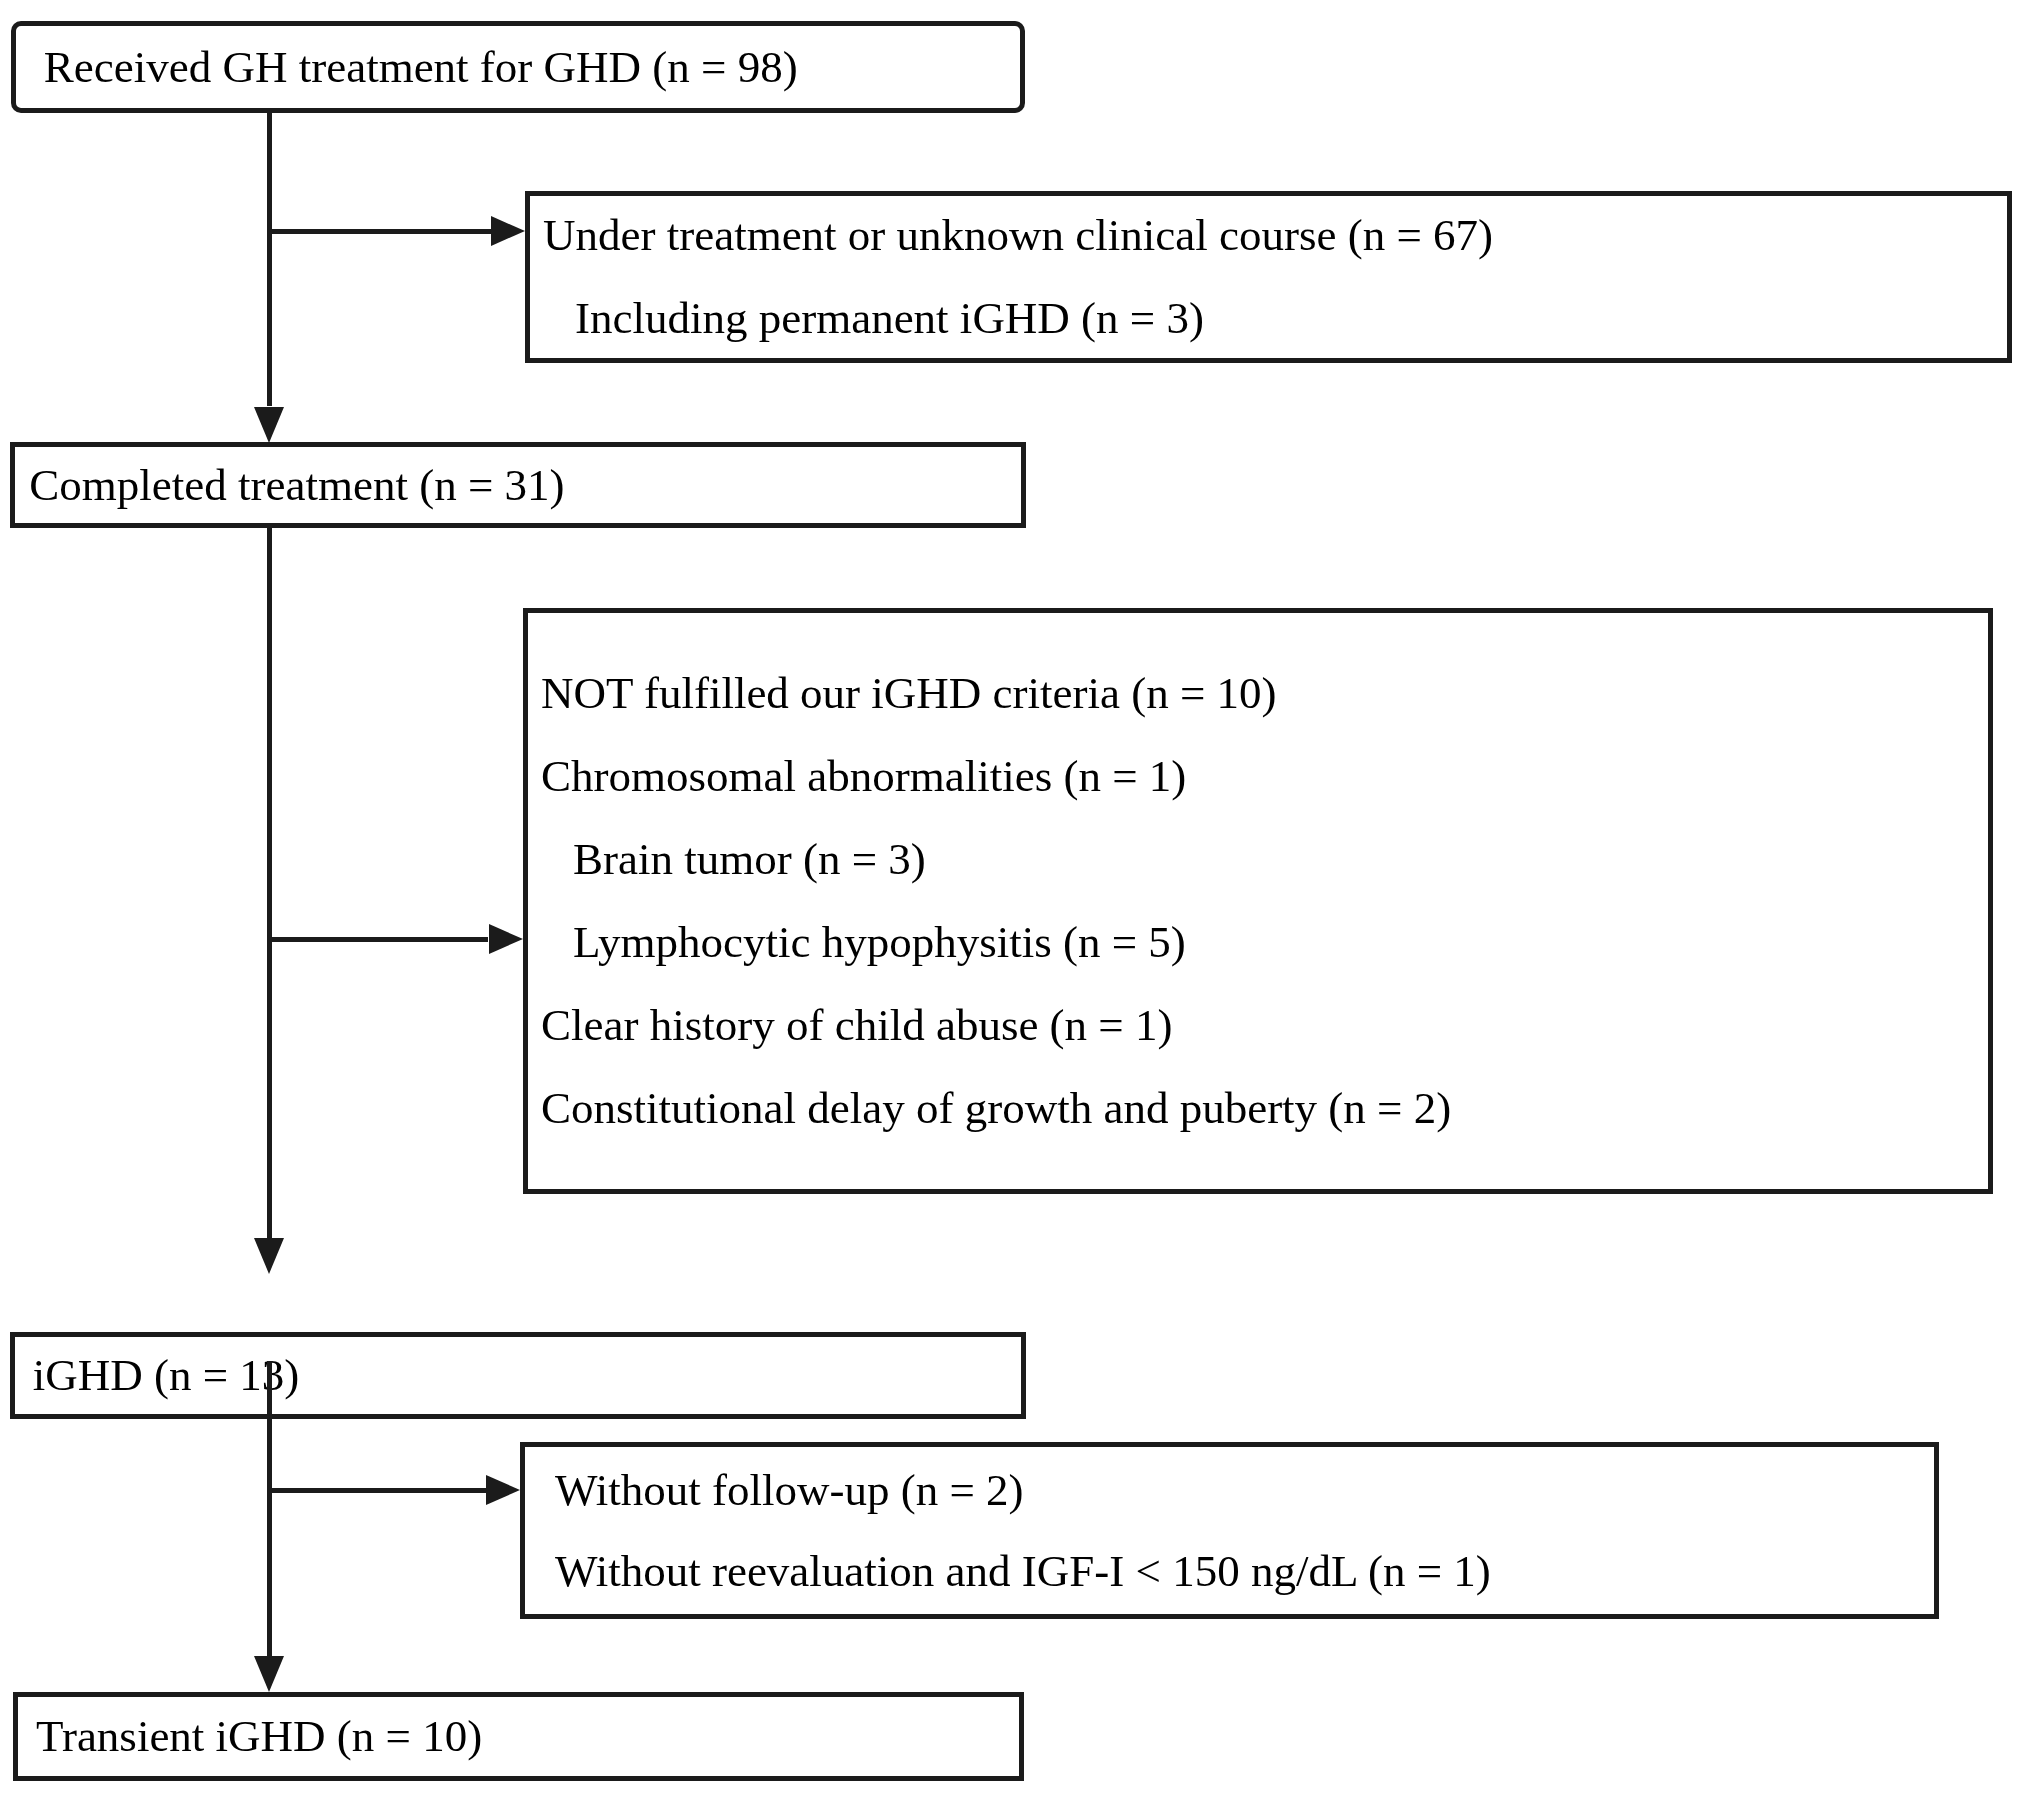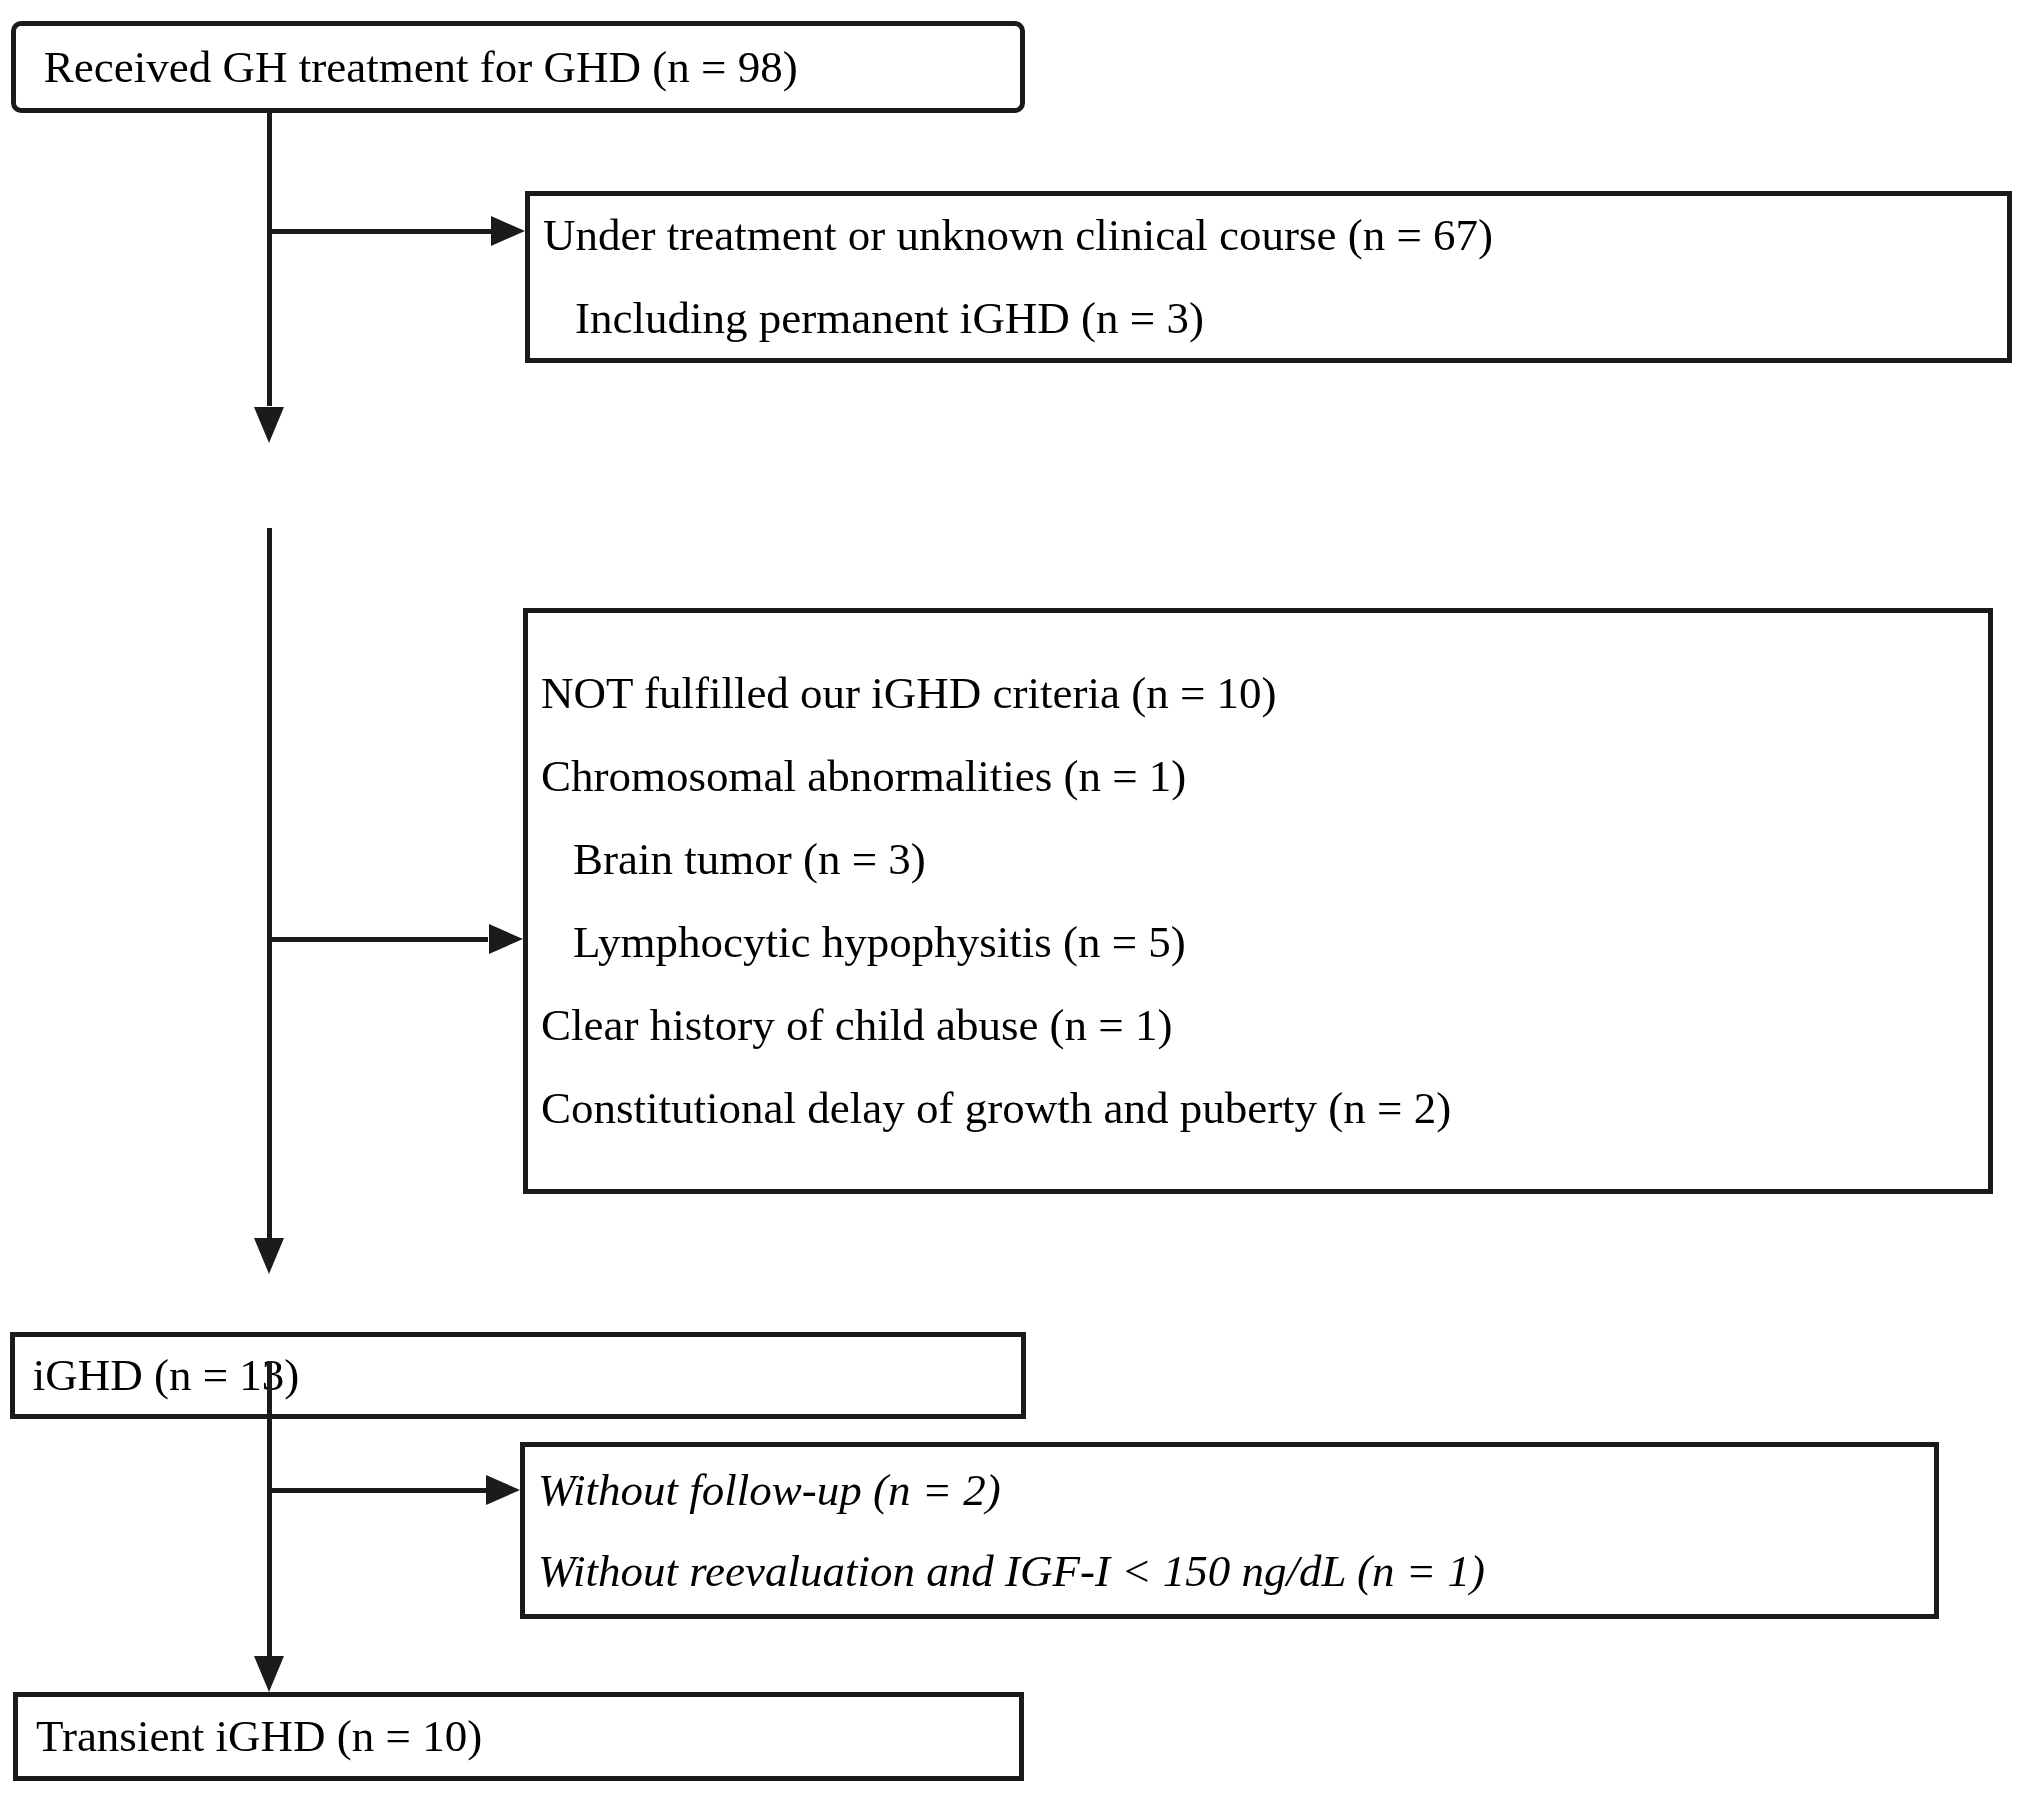"Completed treatment (n = 31)" div.box { html: none -> <div> <span>Completed treatment (n = 31)</span> </div> }
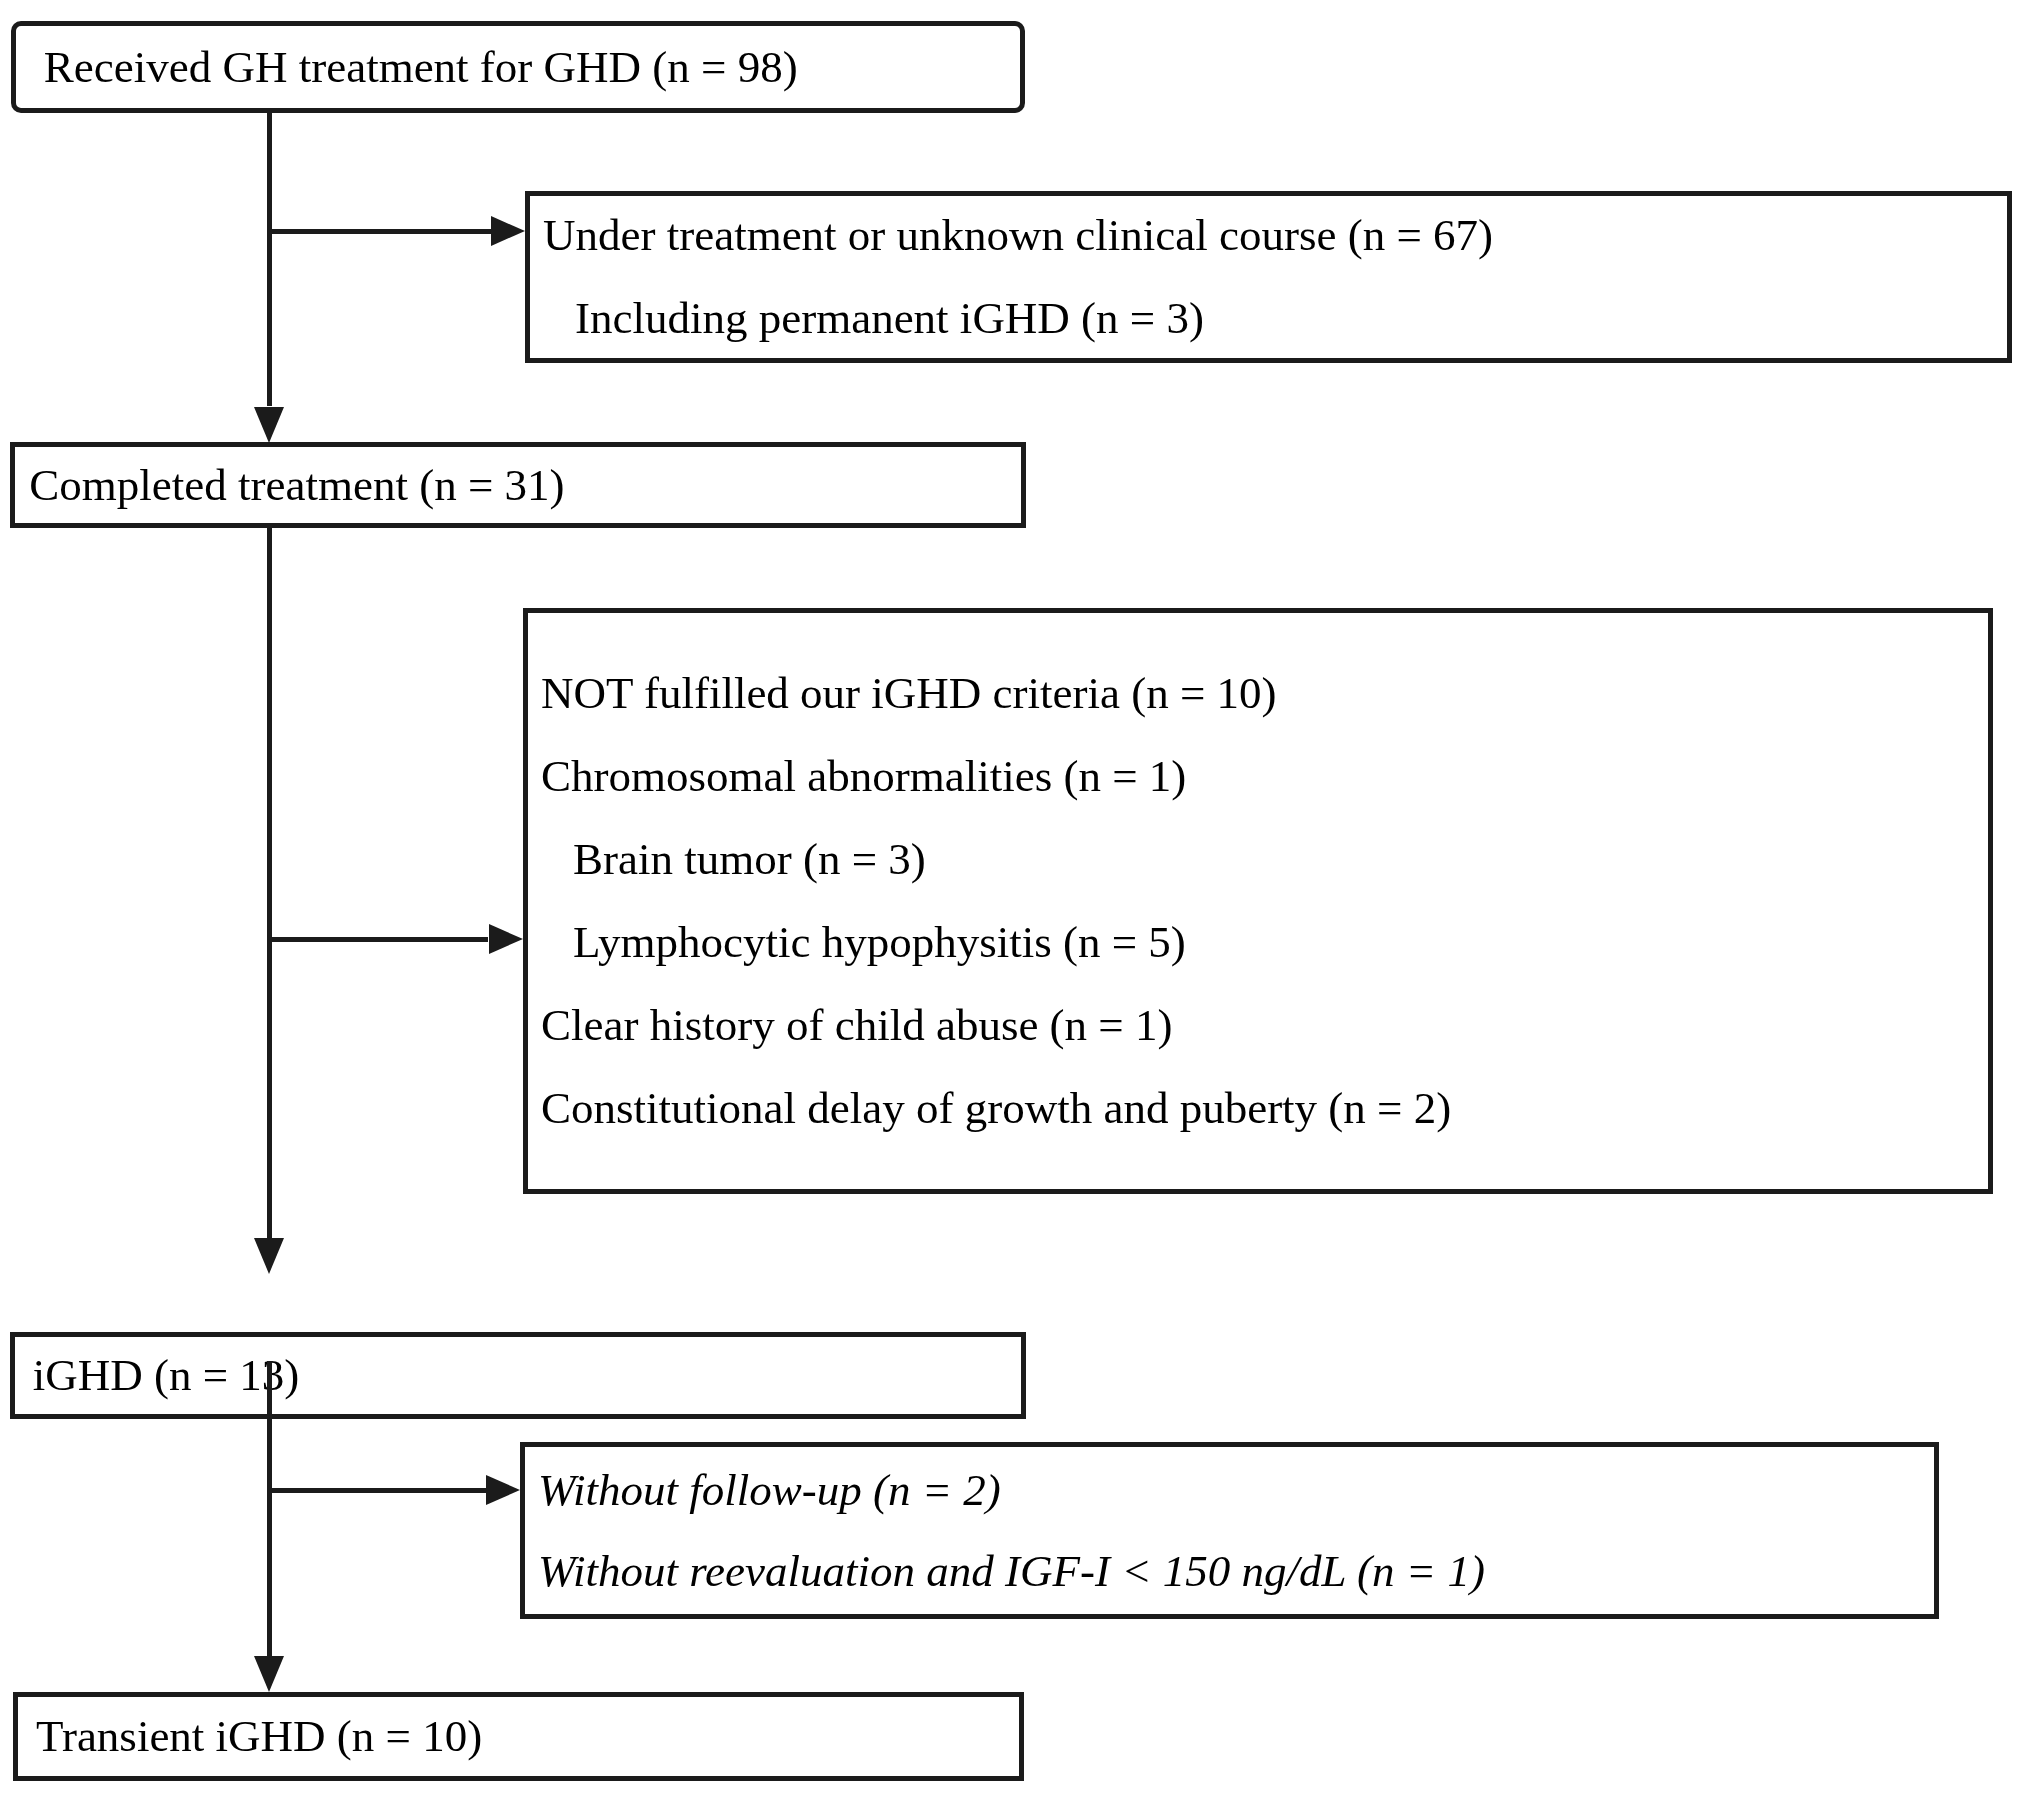"Without follow-up (n = 2)" .b-followup { font-style: italic -> none; padding-left: 13px -> 30px }
